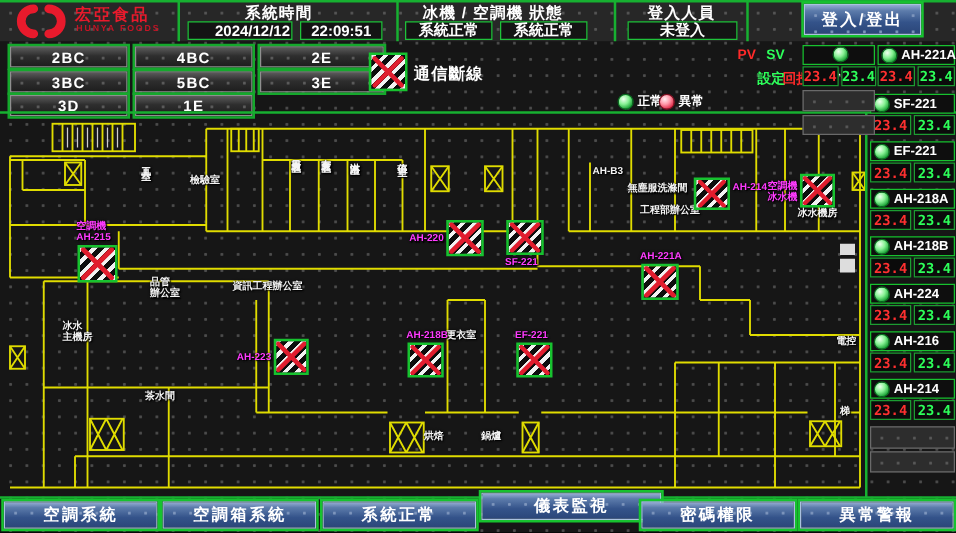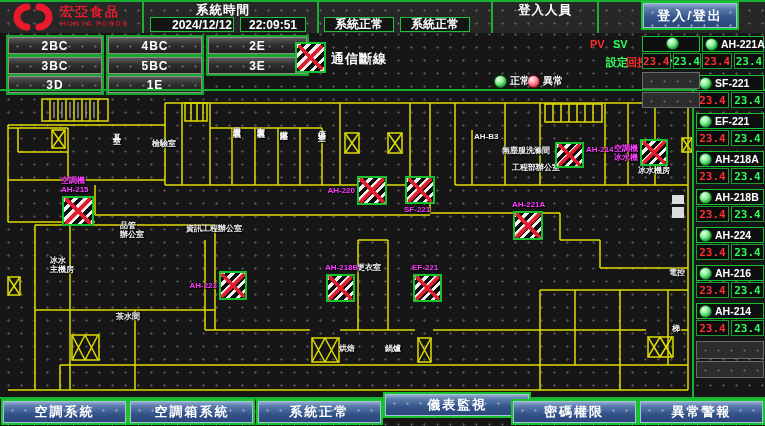"冰機 / 空調機 狀態" div.abs { html: none -> <div>冰機 / 空調機 狀態</div> }
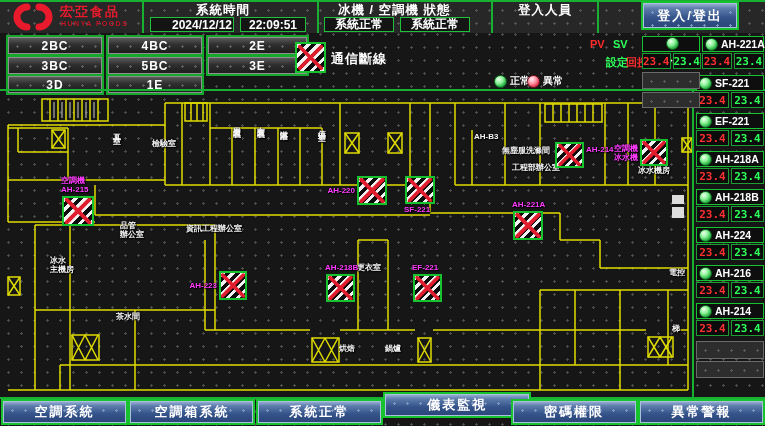"未登入" div.abs { html: none -> <div>未登入</div> }
